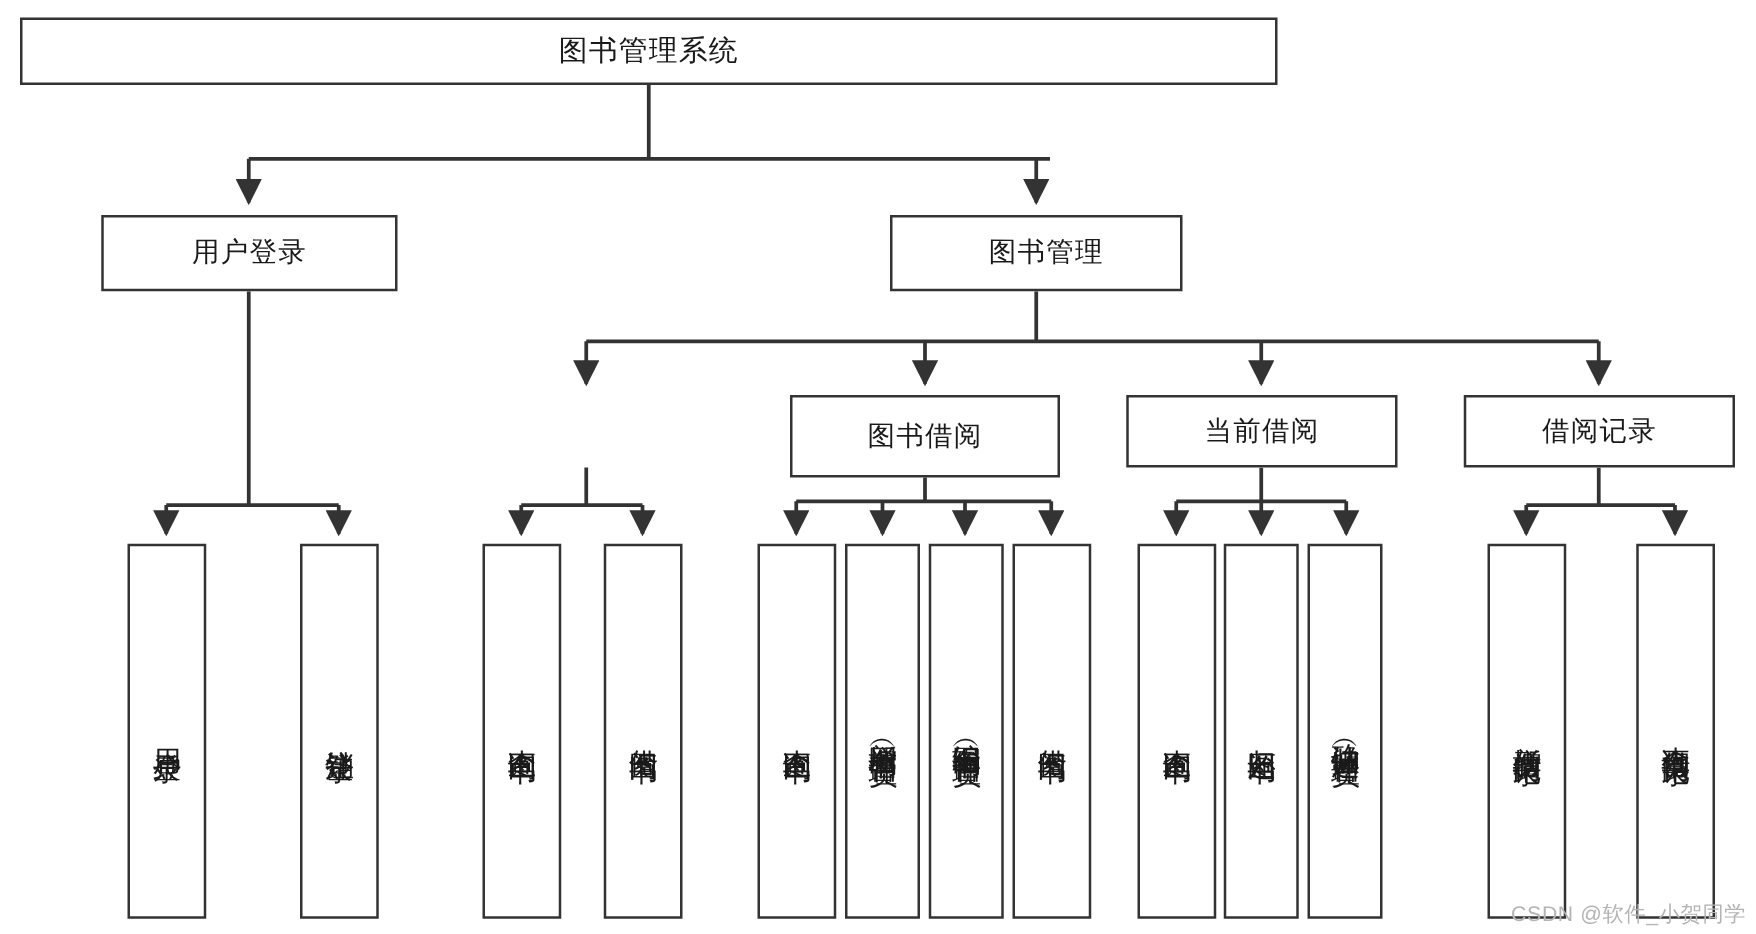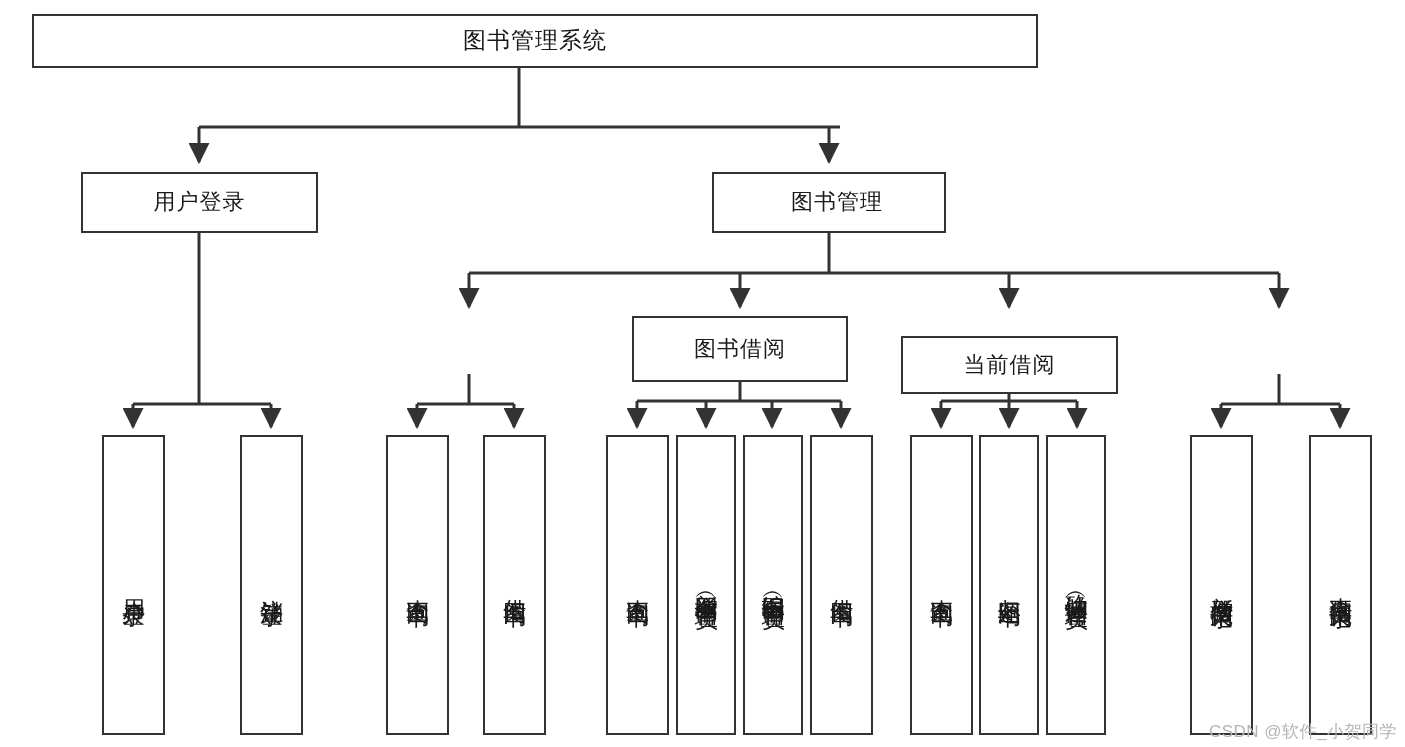"图书管理系统" div.node { margin-left: 16px -> none }
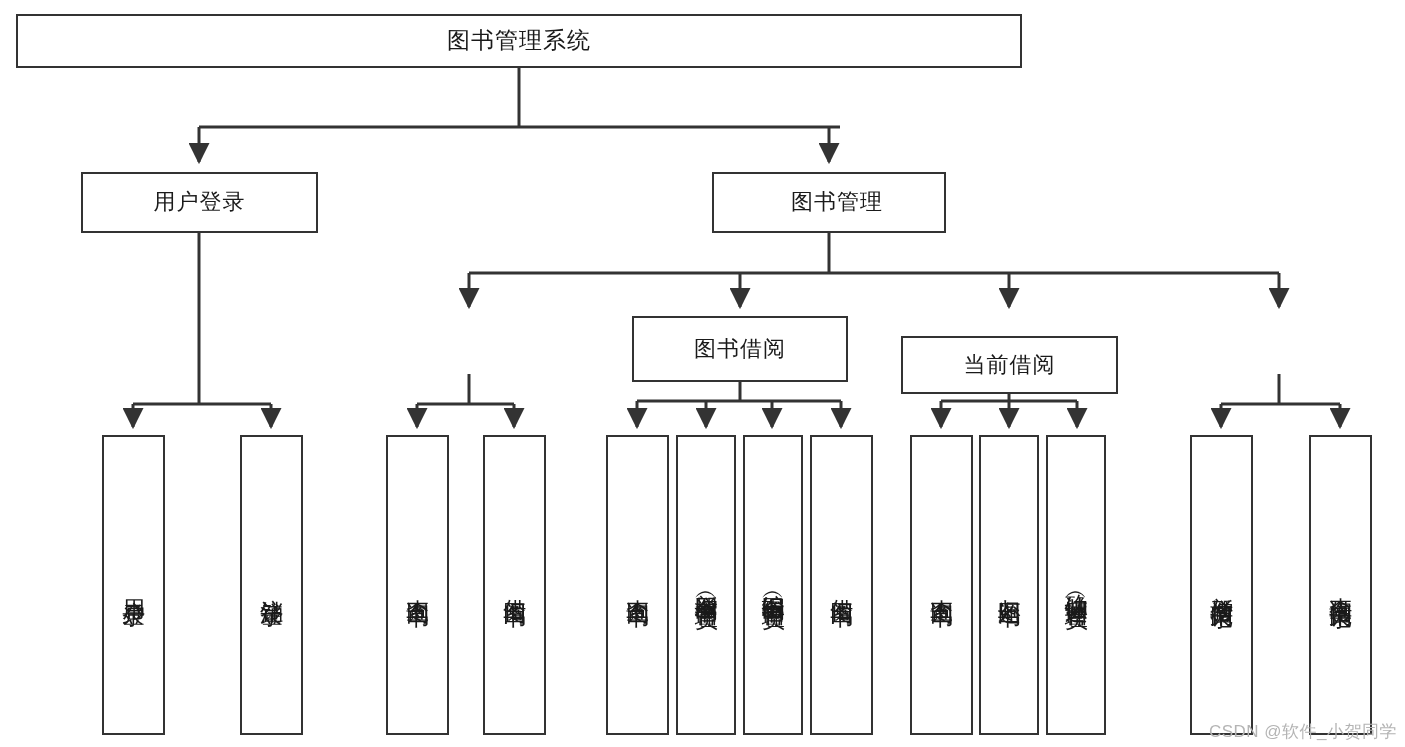"当前借阅" div.node { margin-top: 20px -> none }
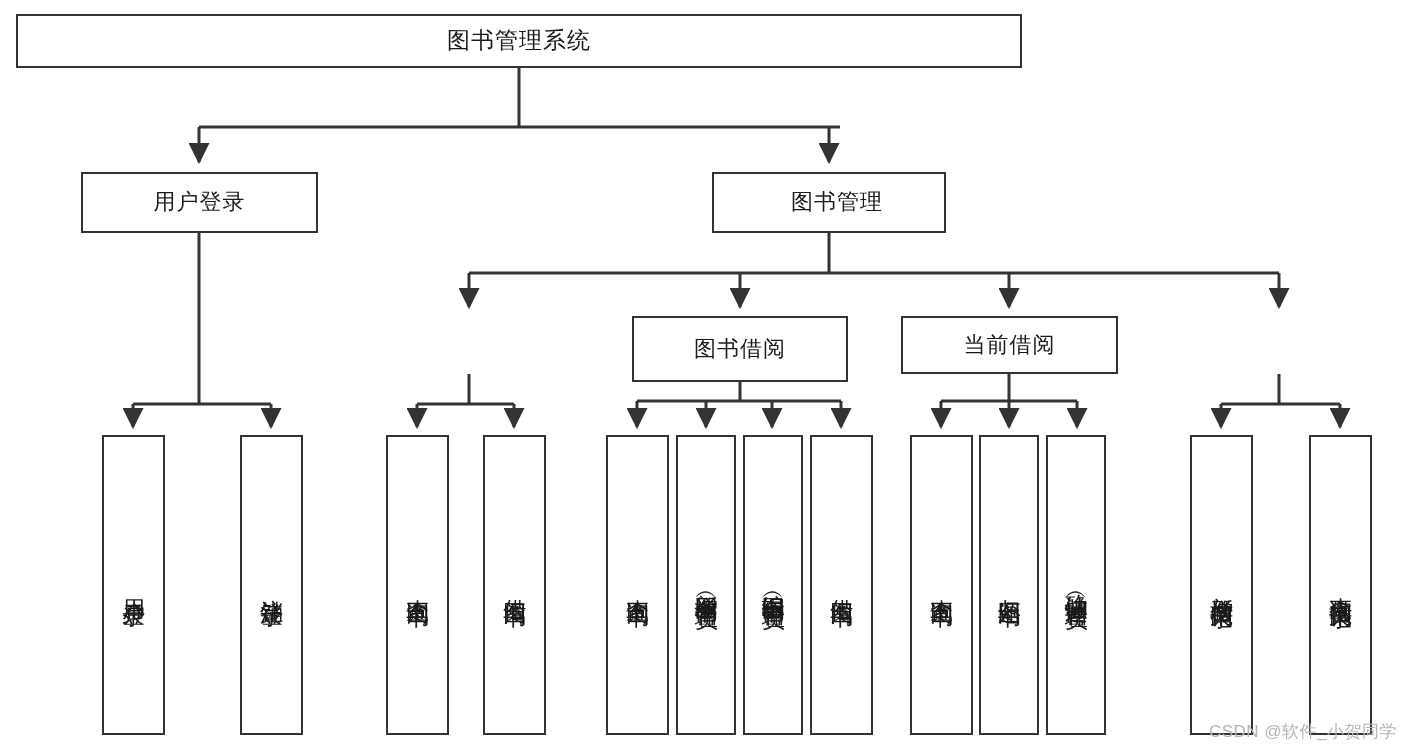"借阅记录" div.node { html: none -> <div> <span>借阅记录</span> </div> }
